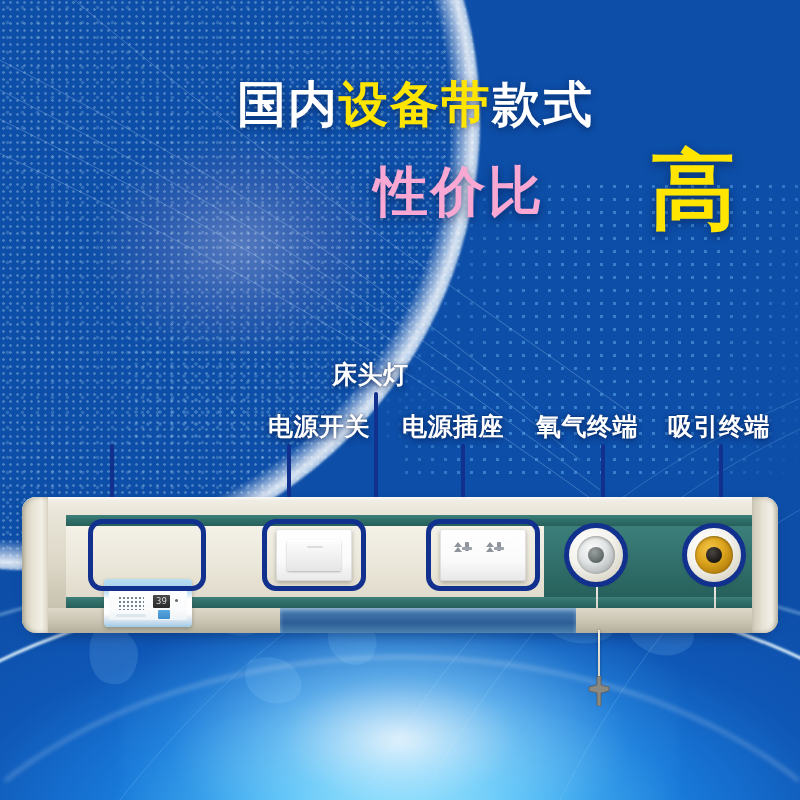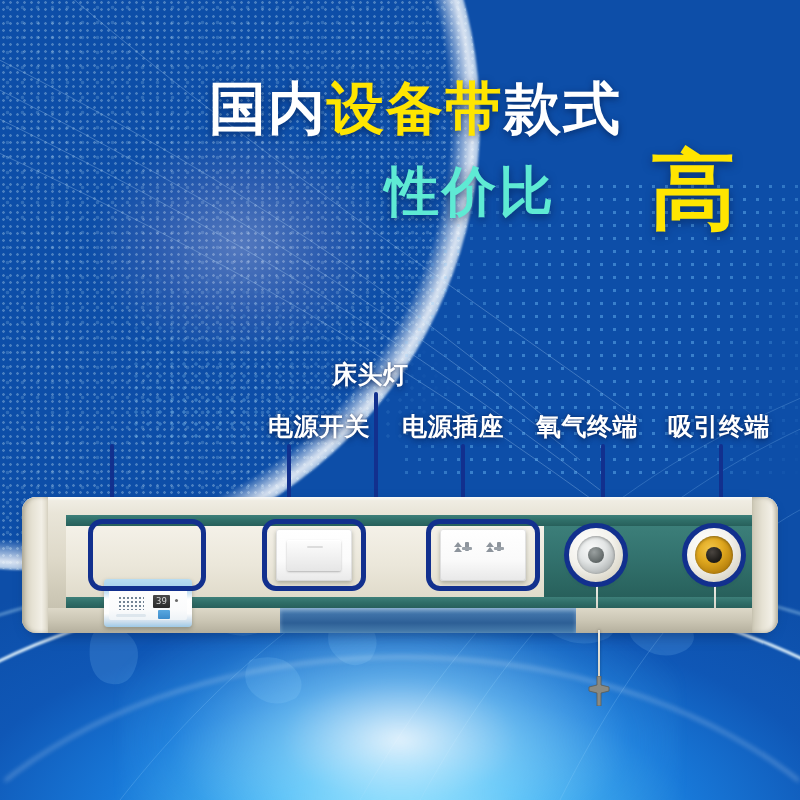"国内设备带款式" .hl-line1 { font-size: 57px -> 49px }
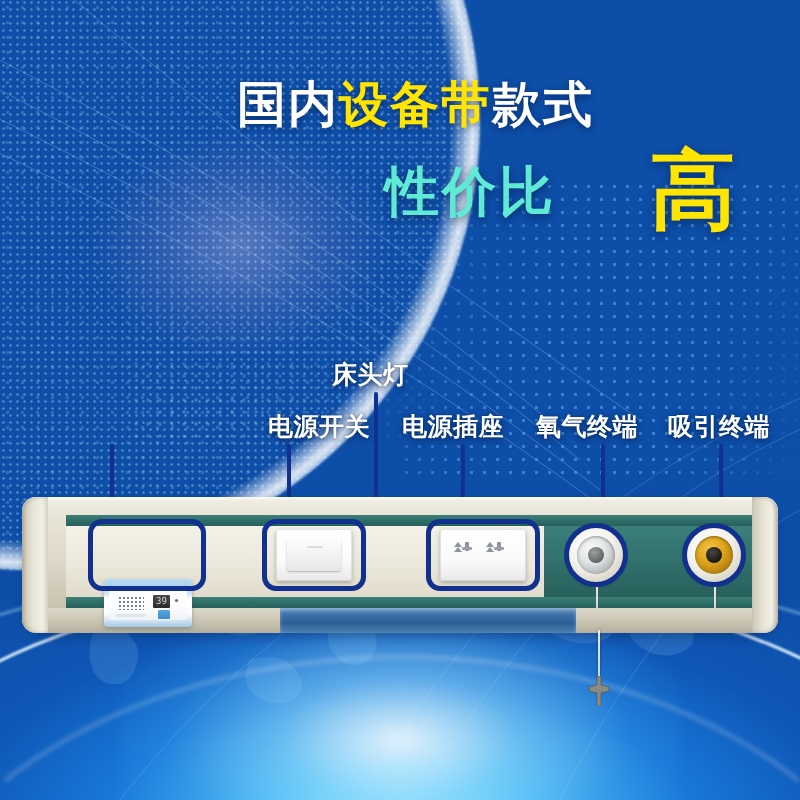"性价比" .hl-line2 { color: #5eead4 -> #f9a8d4; margin-left: 11px -> none }
